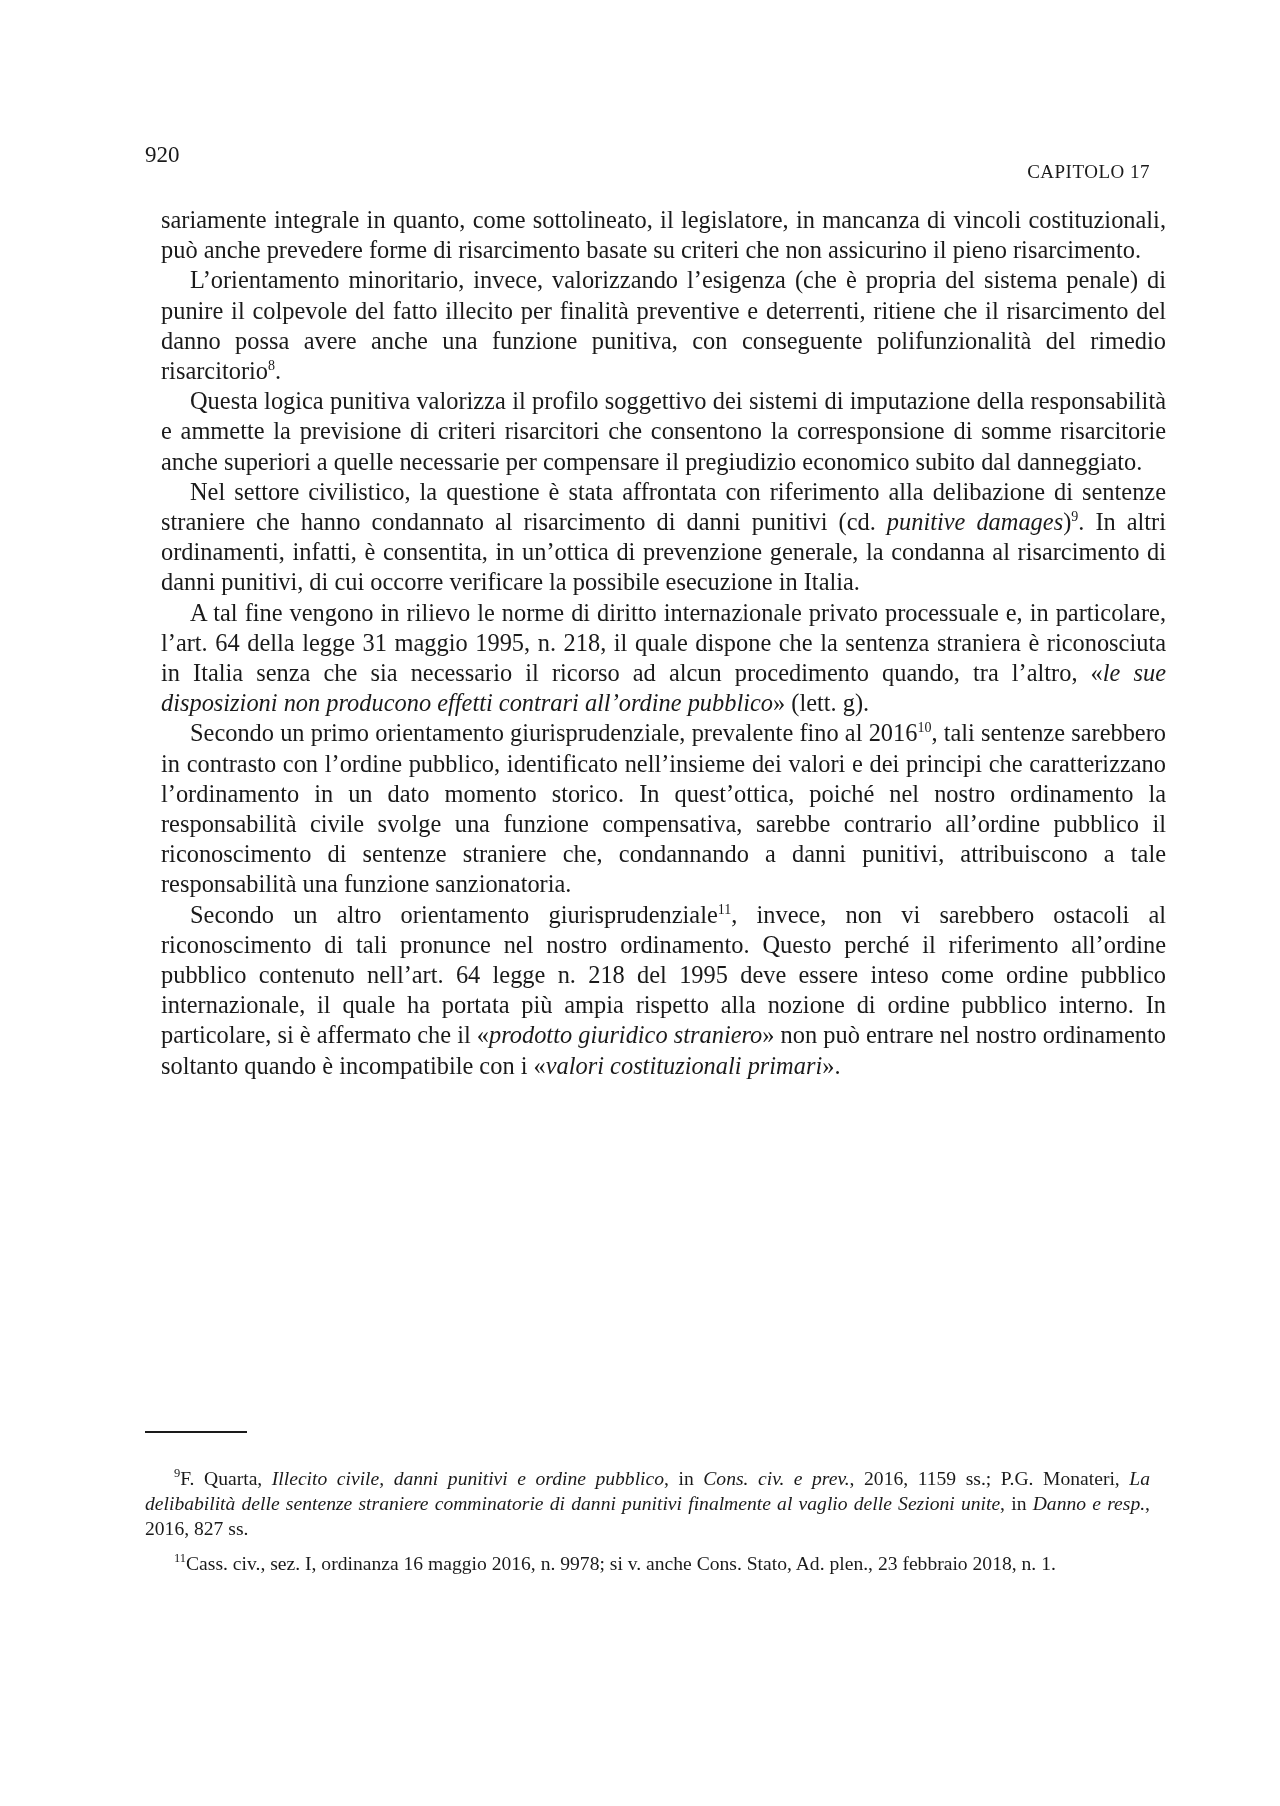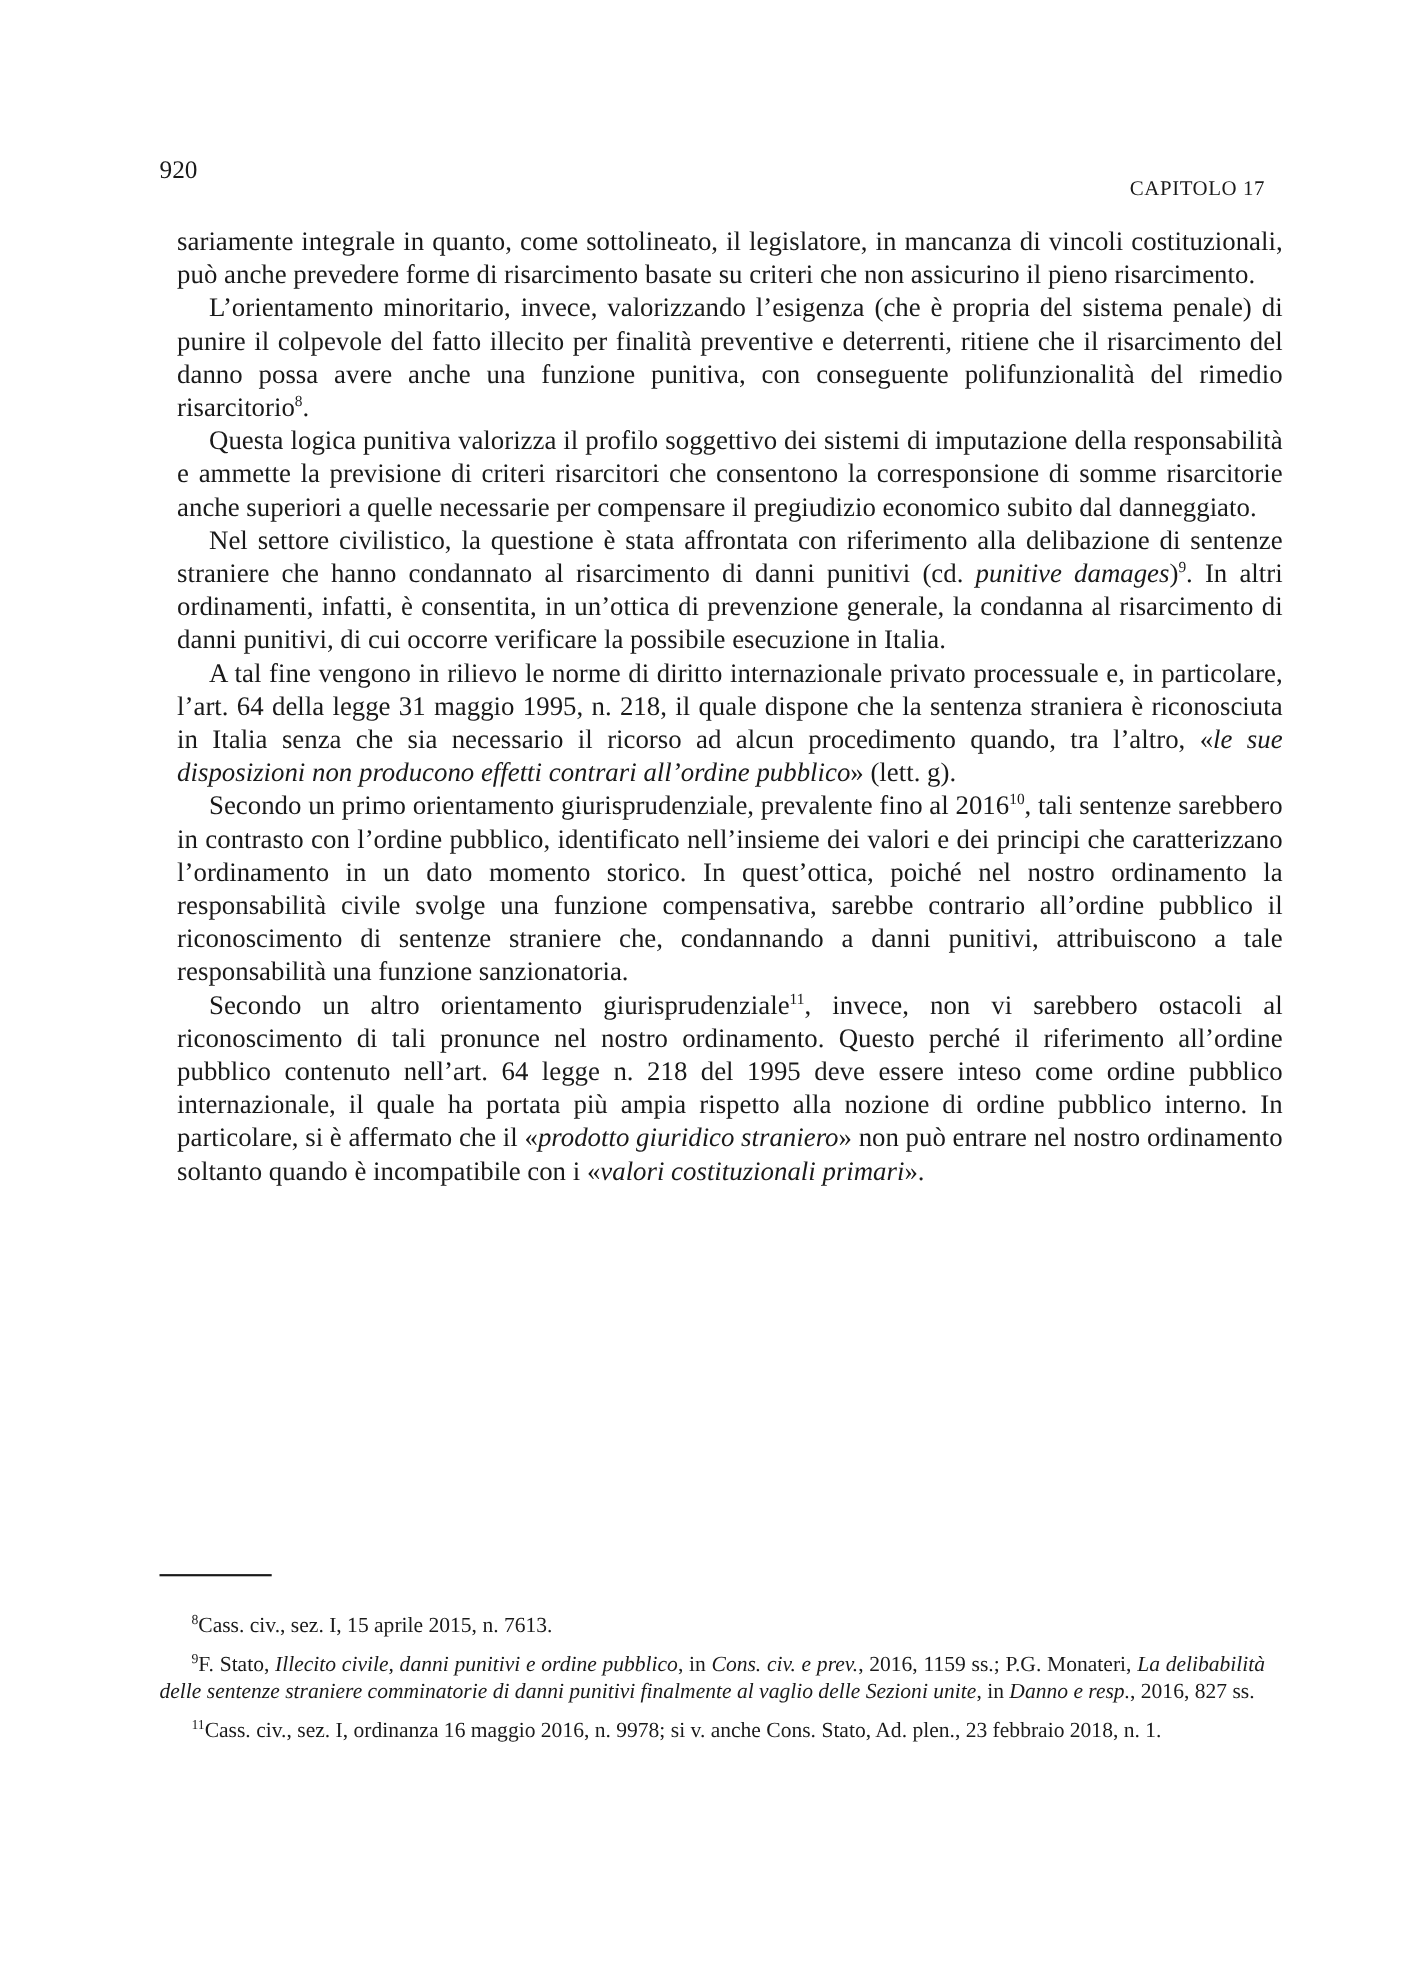"8Cass. civ., sez. I, 15" p { html: <p><sup>8</sup><span>Cass. civ., sez. I, 15 aprile 2015, n. 7613.</span></p> -> none }
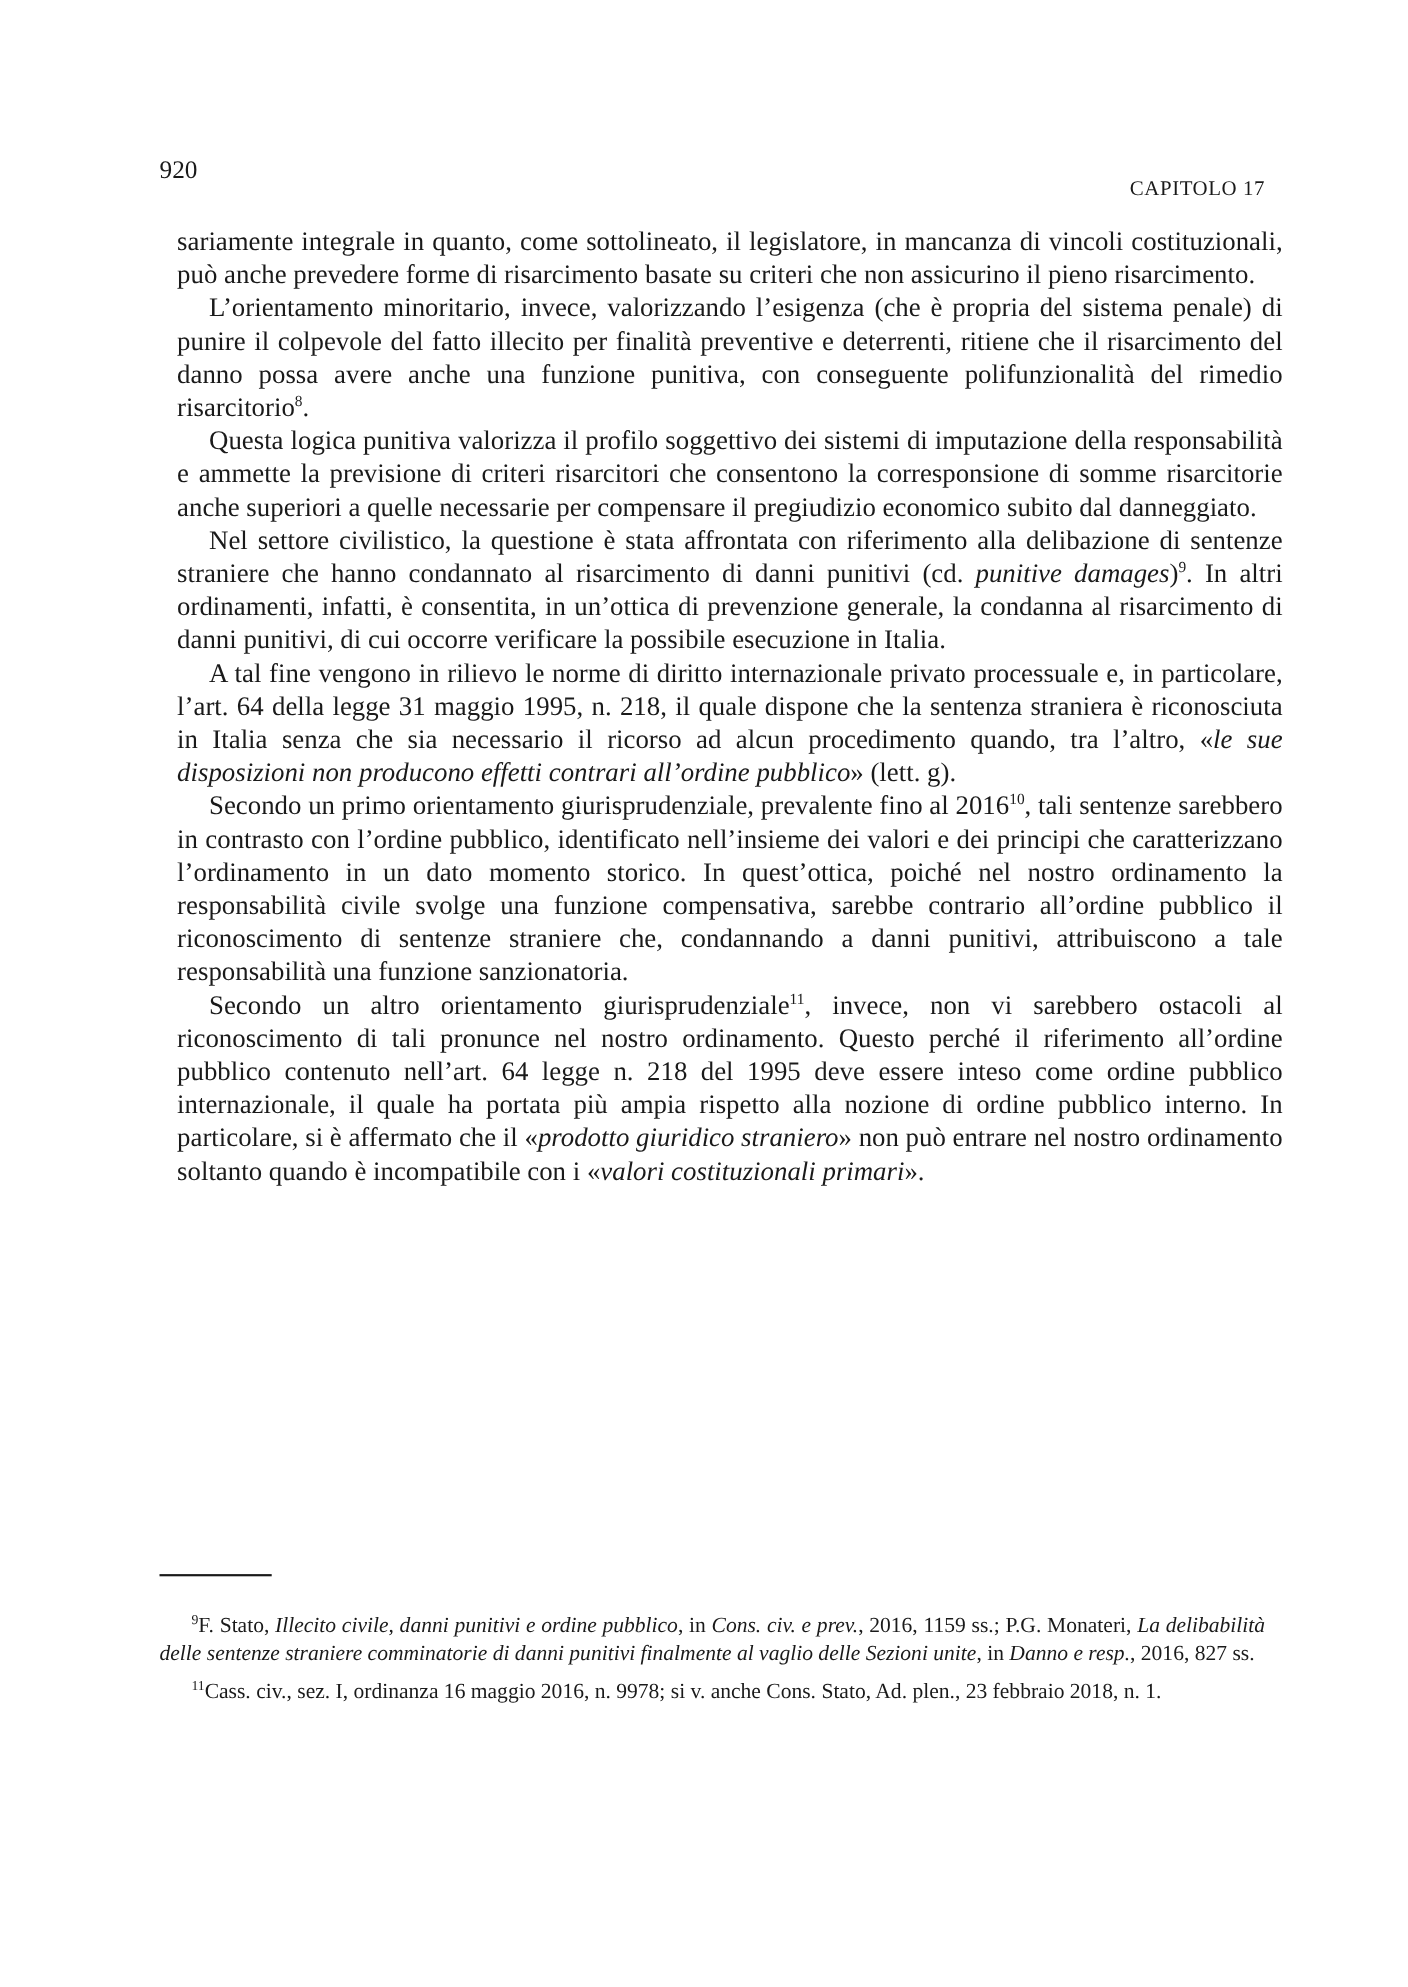"F. Stato," span { text: Stato -> Quarta }
